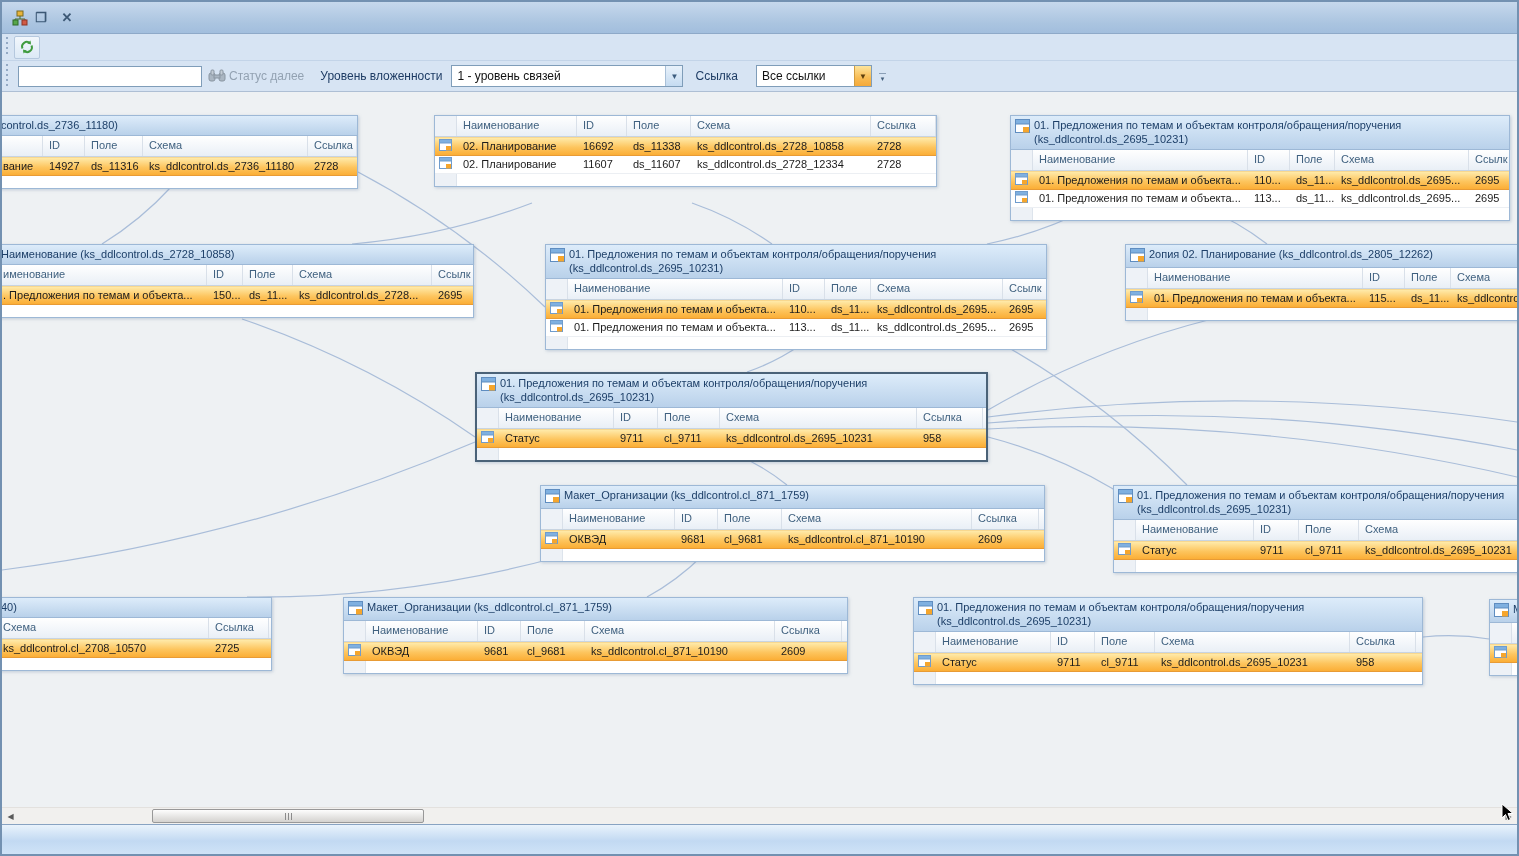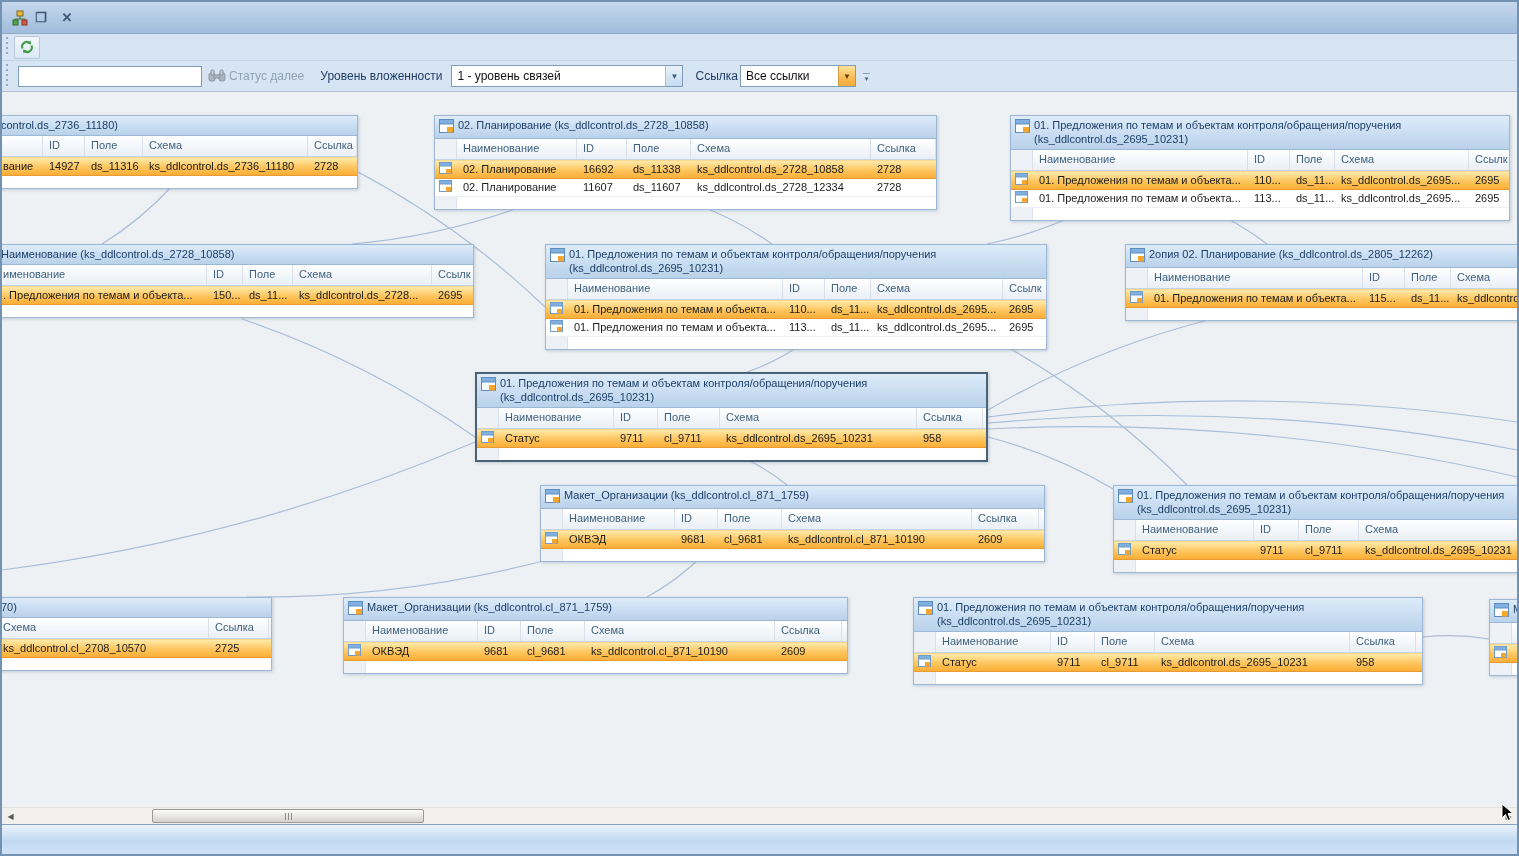"Все ссылки" span.combo { margin-left: 2px -> 18px }
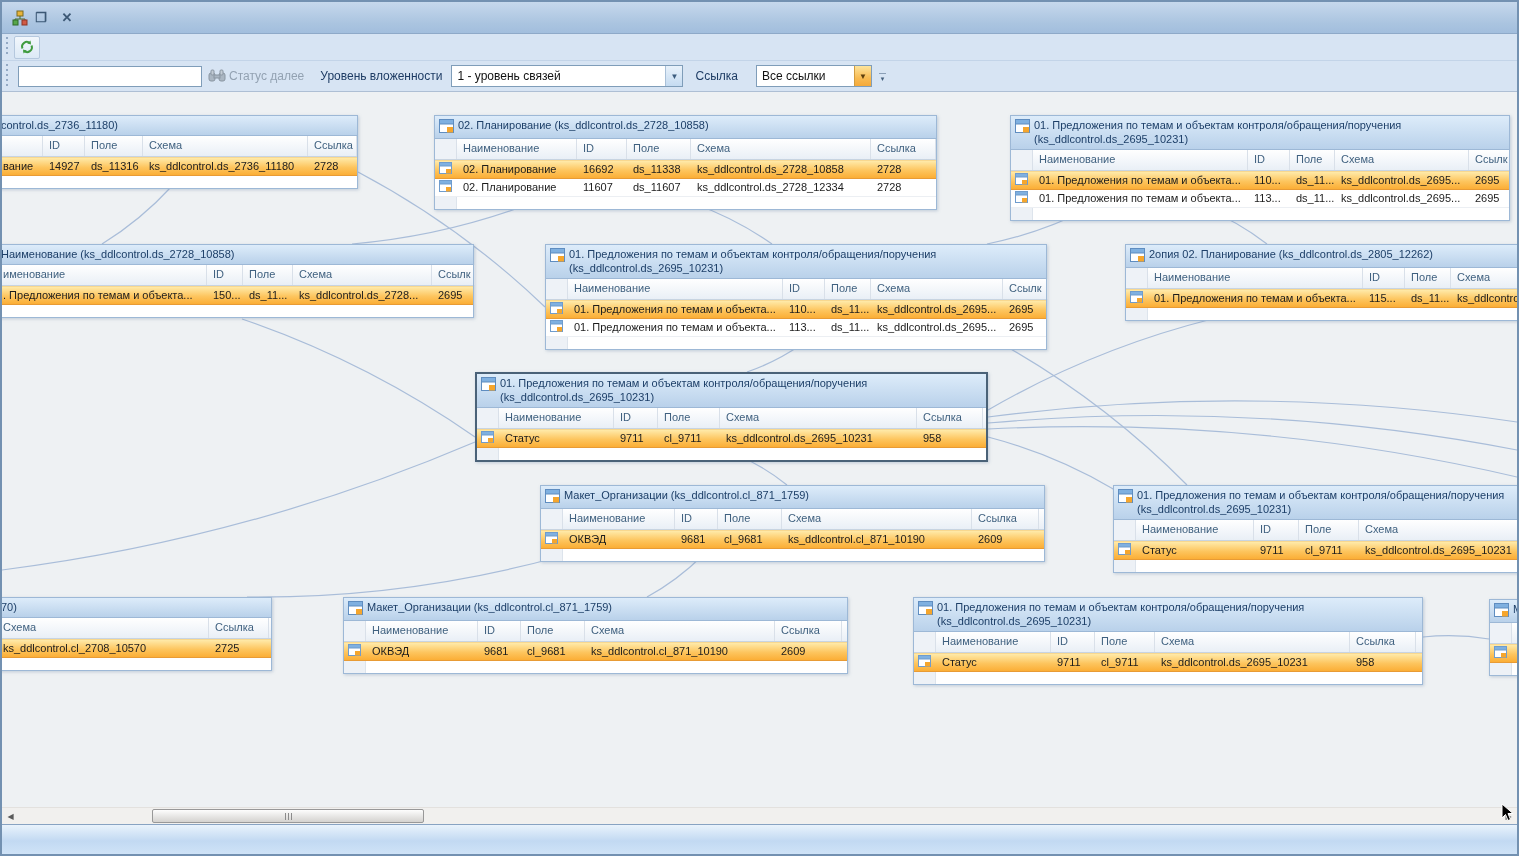"02. Планирование (ks_ddlcontrol.ds_2728_10858)" div.node-header { html: <div> <span><svg> <rect></rect> <rect></rect> <rect></rect> </svg></span> <div> <div>02. Планирование (ks_ddlcontrol.ds_2728_10858)</div> </div> </div> -> none }
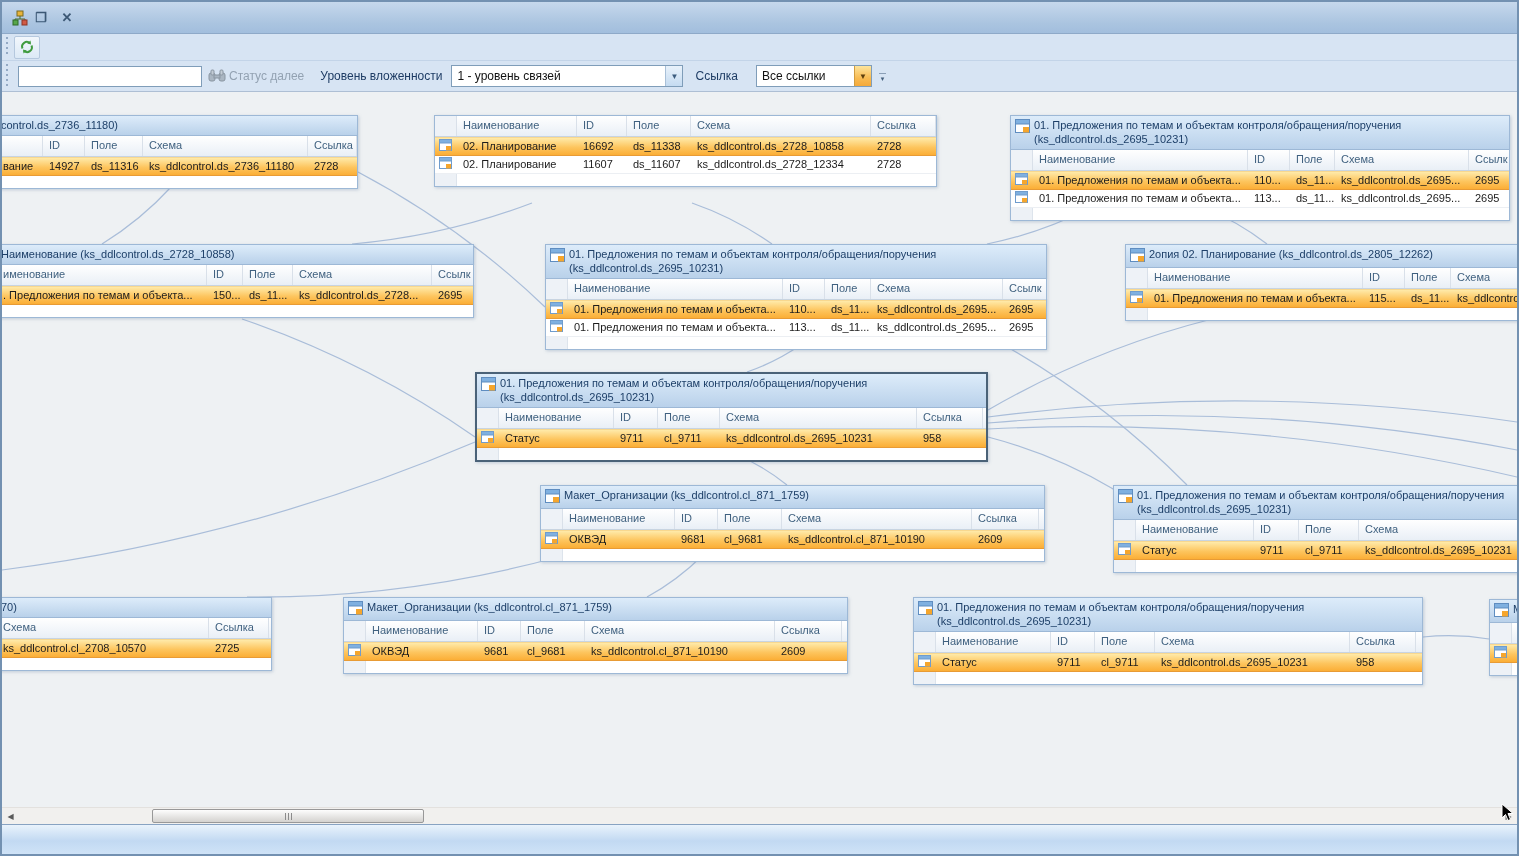"70)" div.node-title { text: 70 -> 40 }
